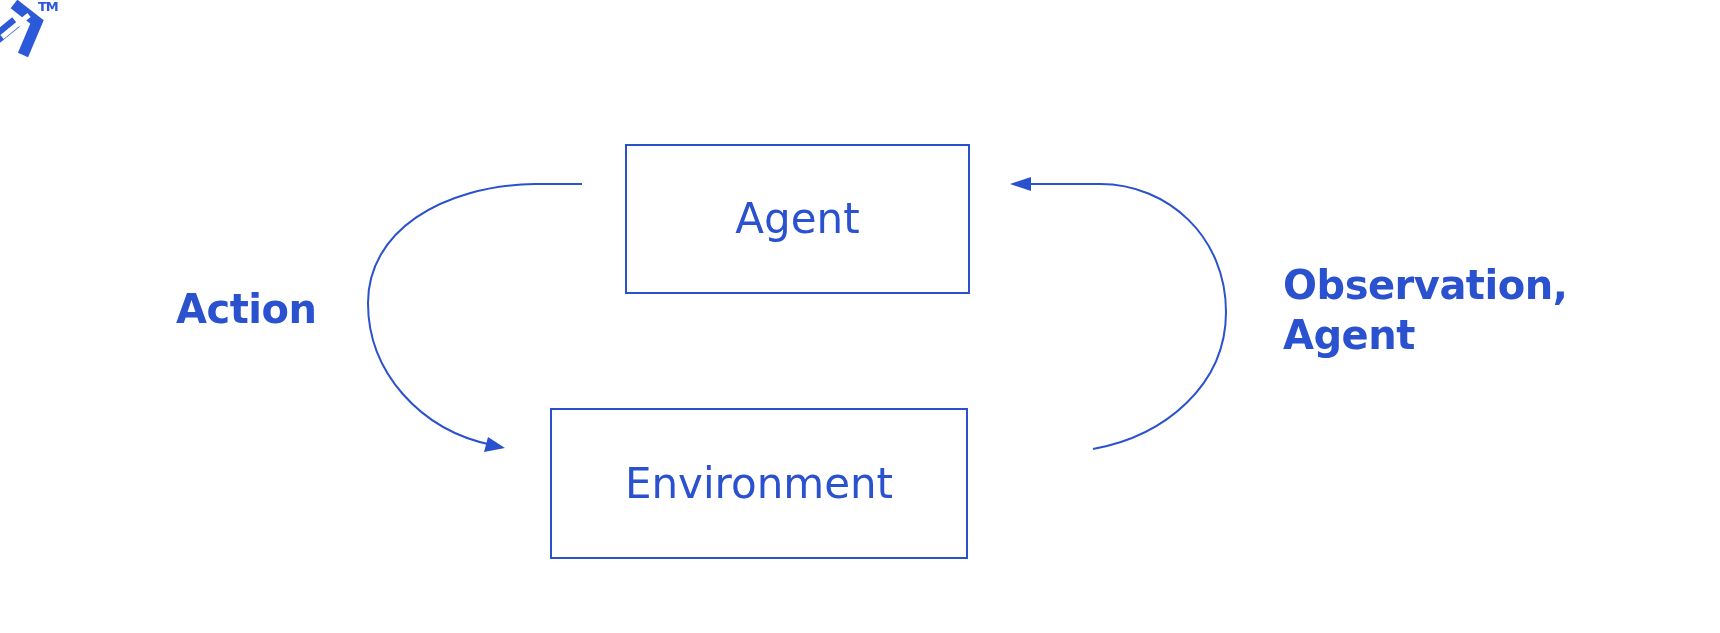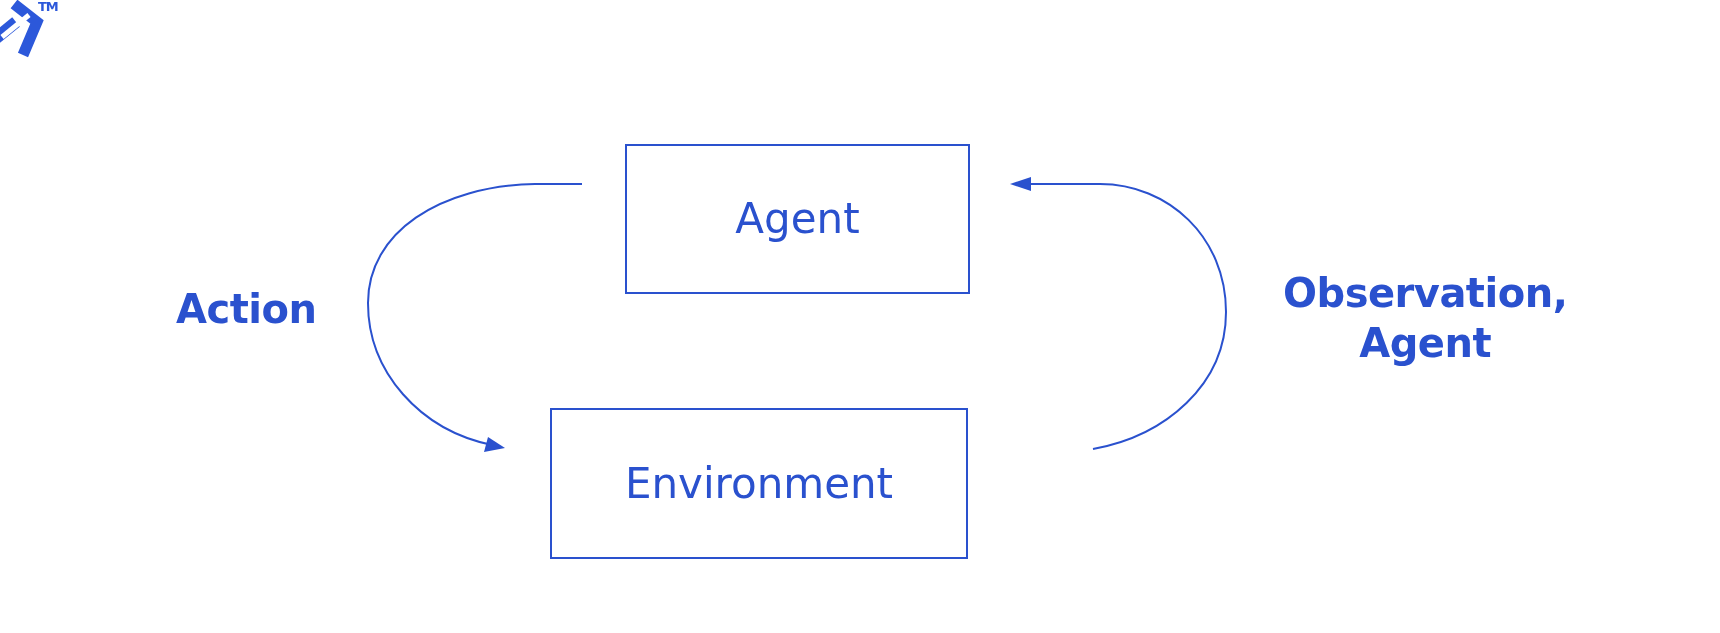"Observation," .label-observation { text-align: center -> none; top: 268px -> 260px }
